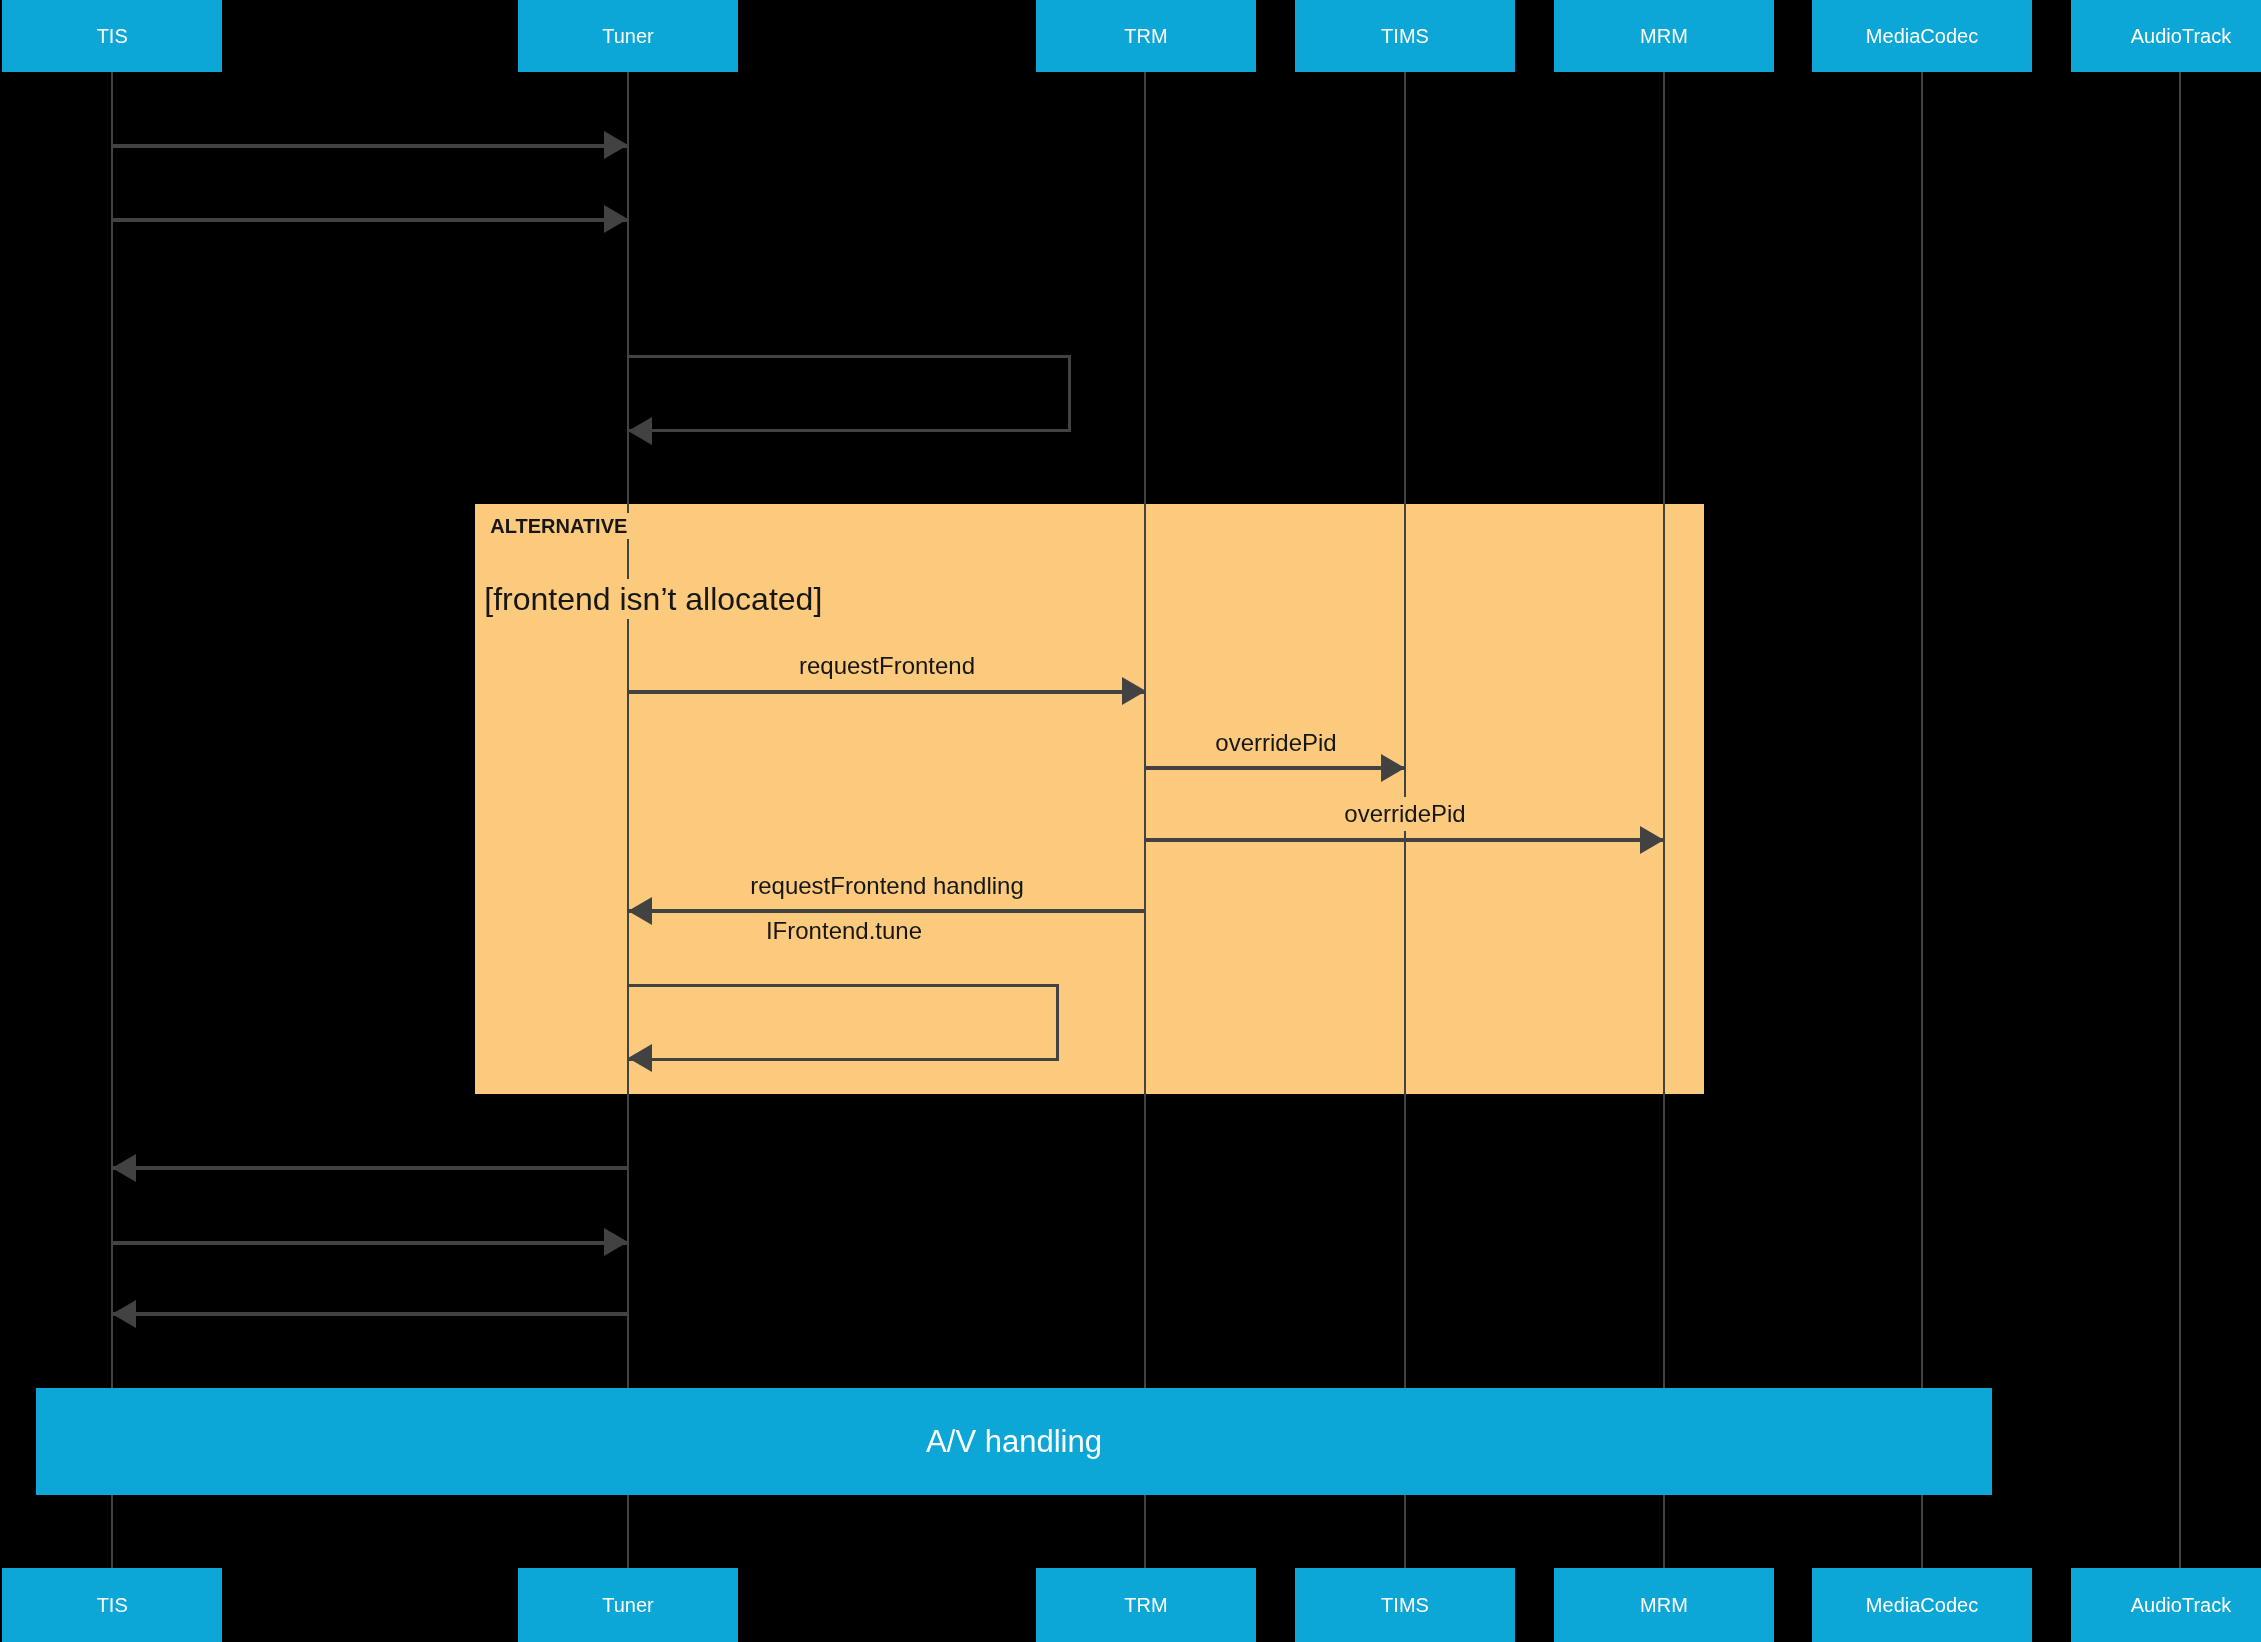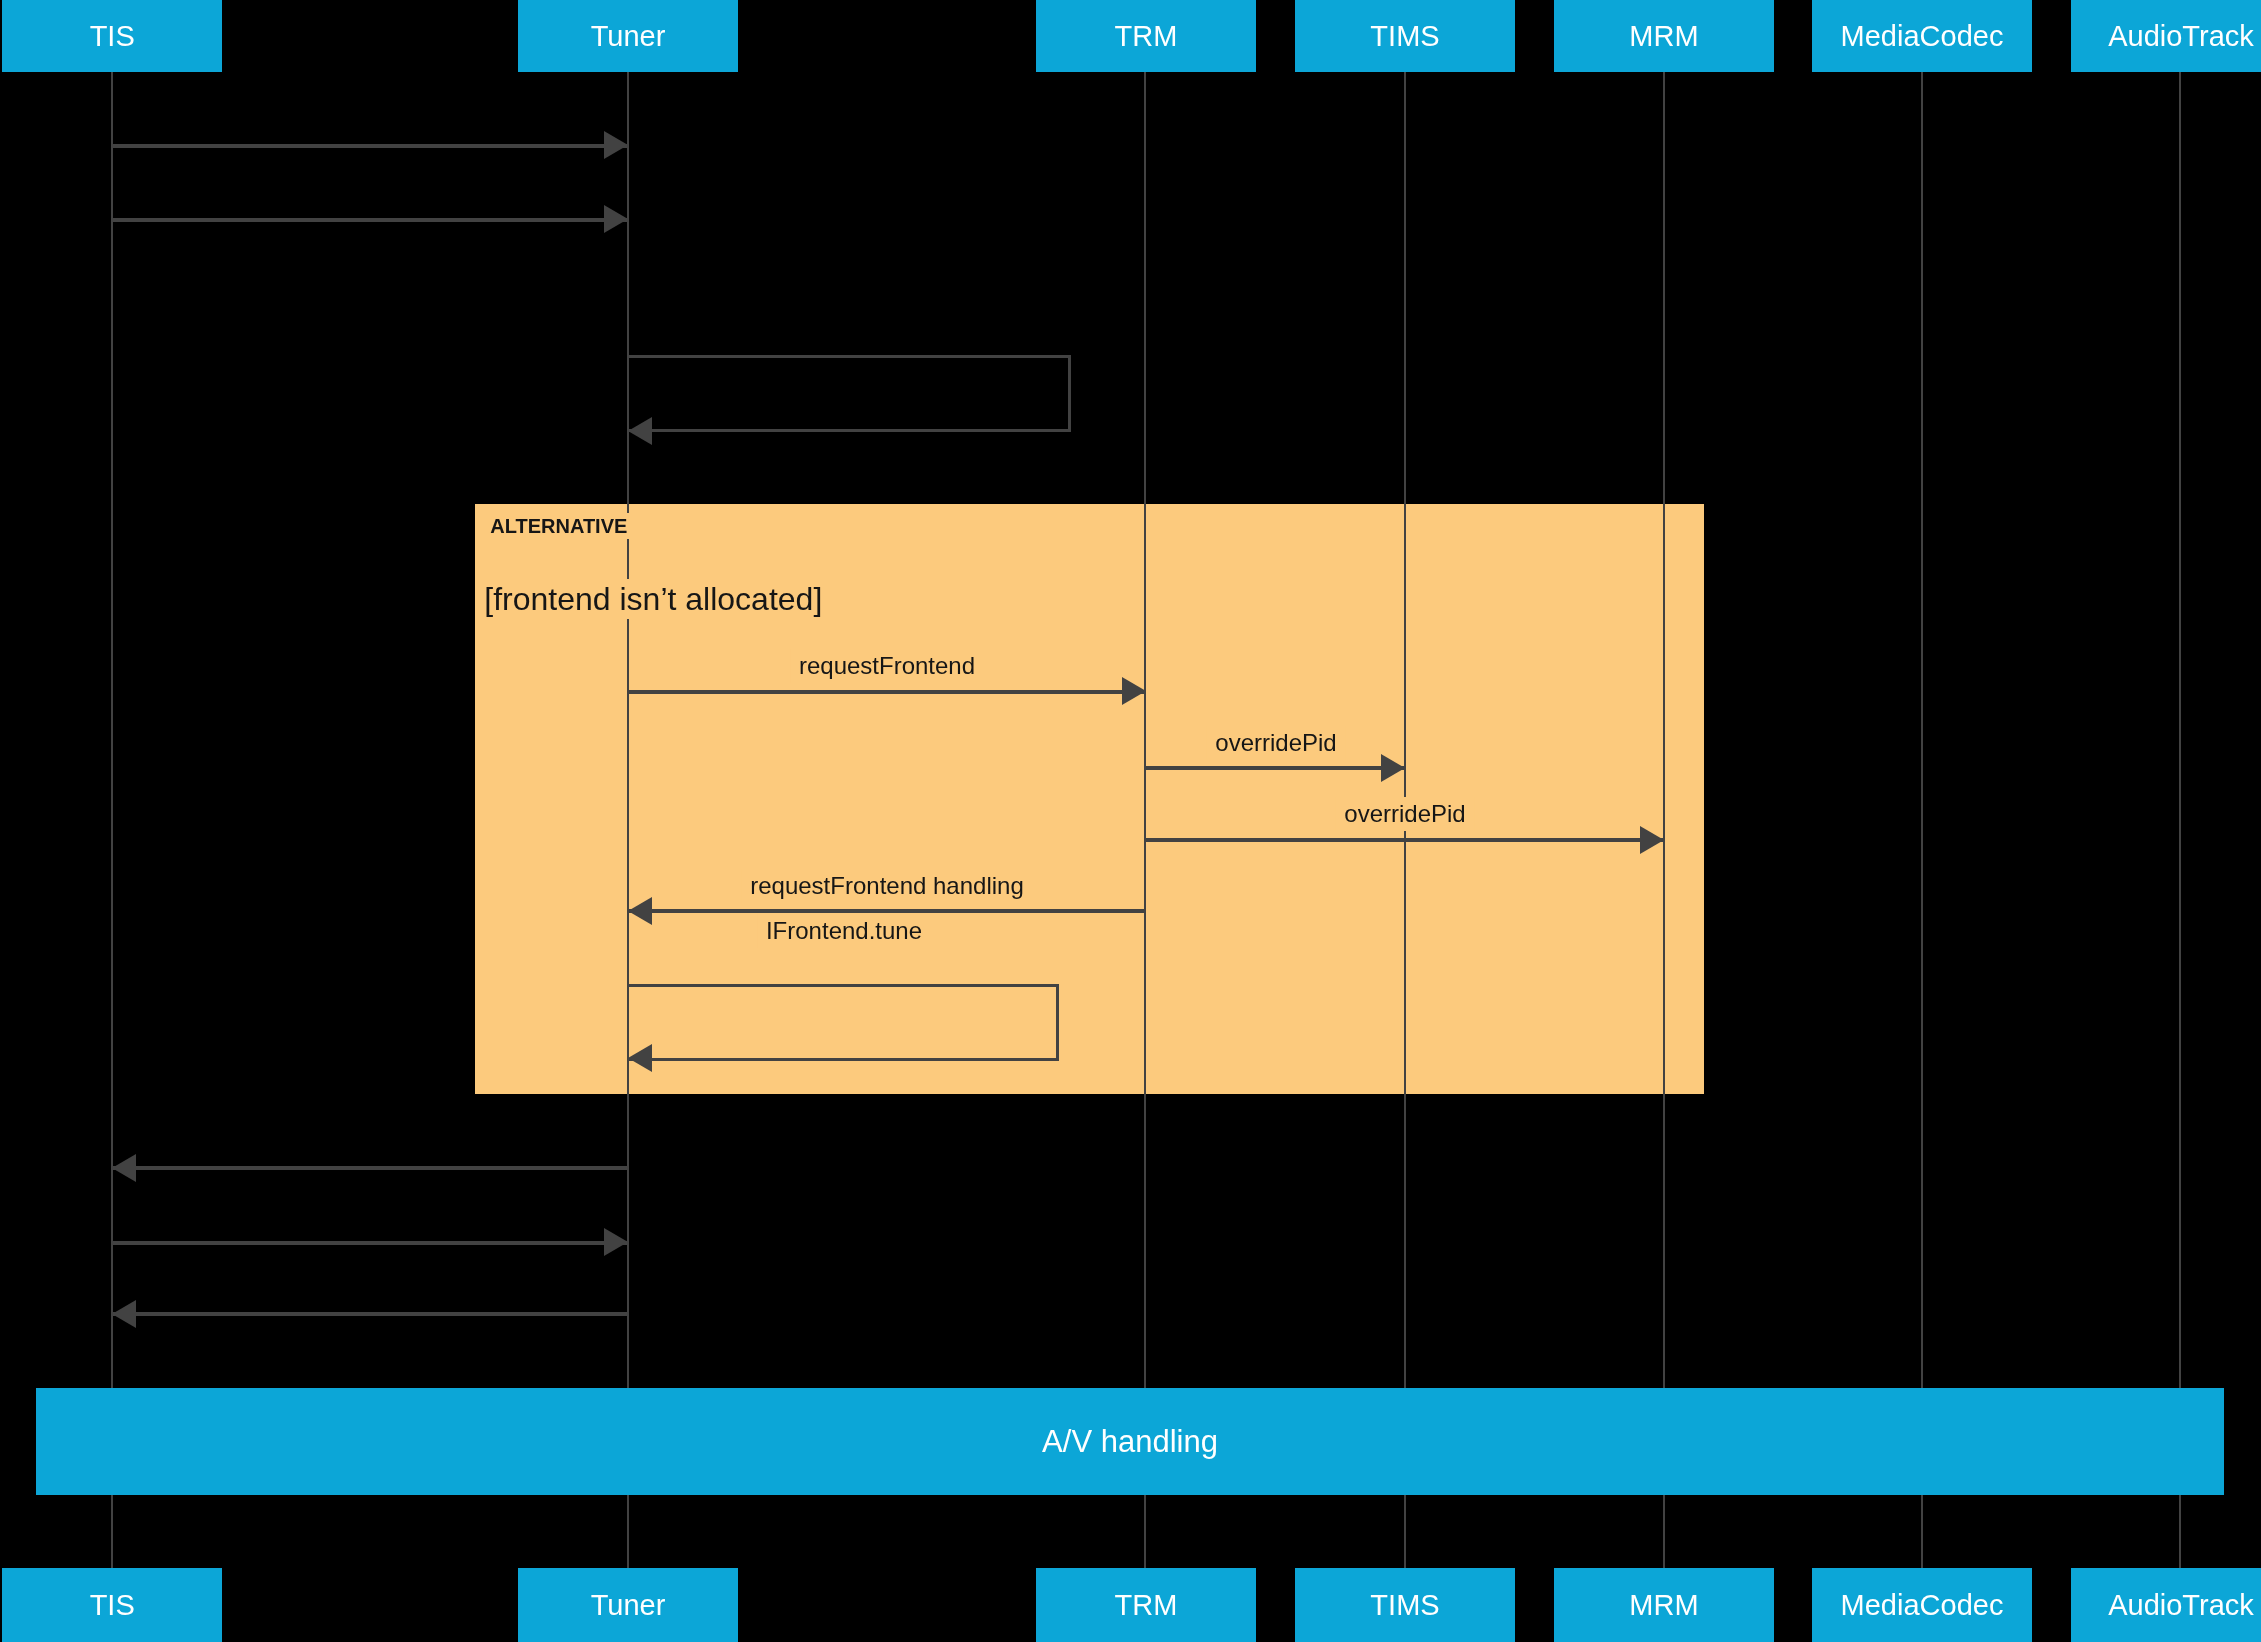"TIS" .actor-box { font-size: 29px -> 20px }
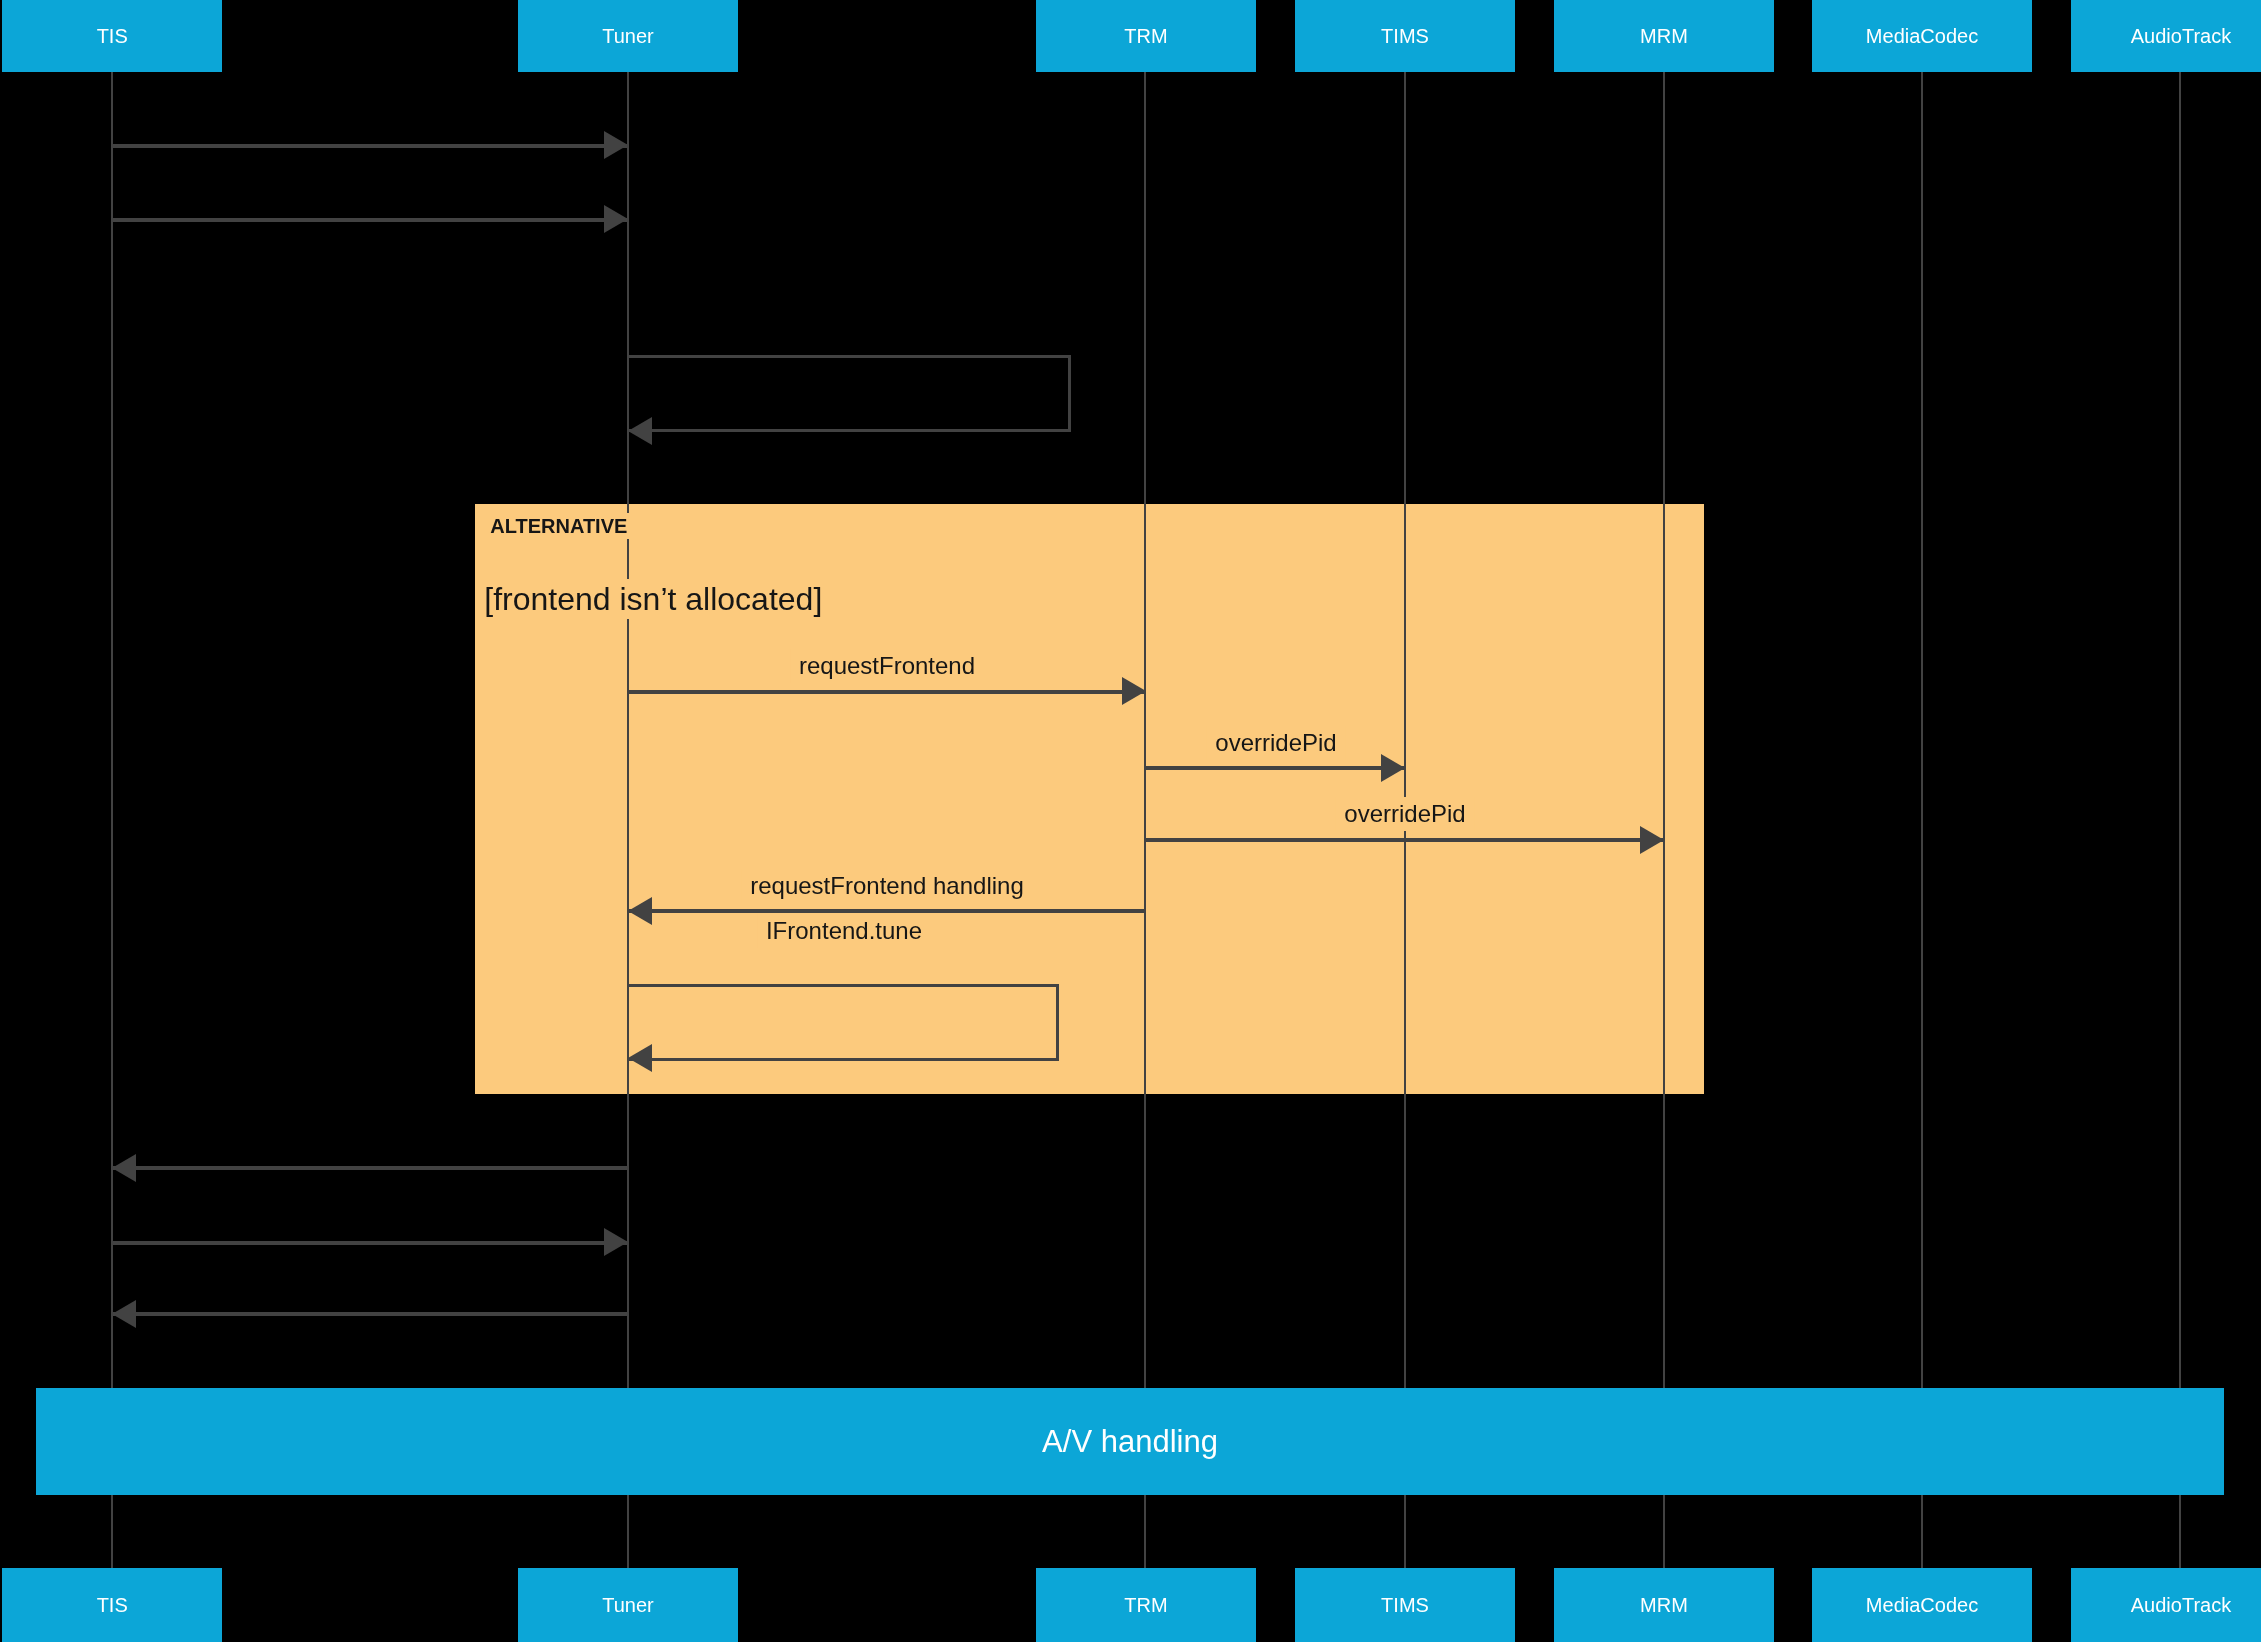"A/V handling" div.av-bar { width: 2188px -> 1956px }
